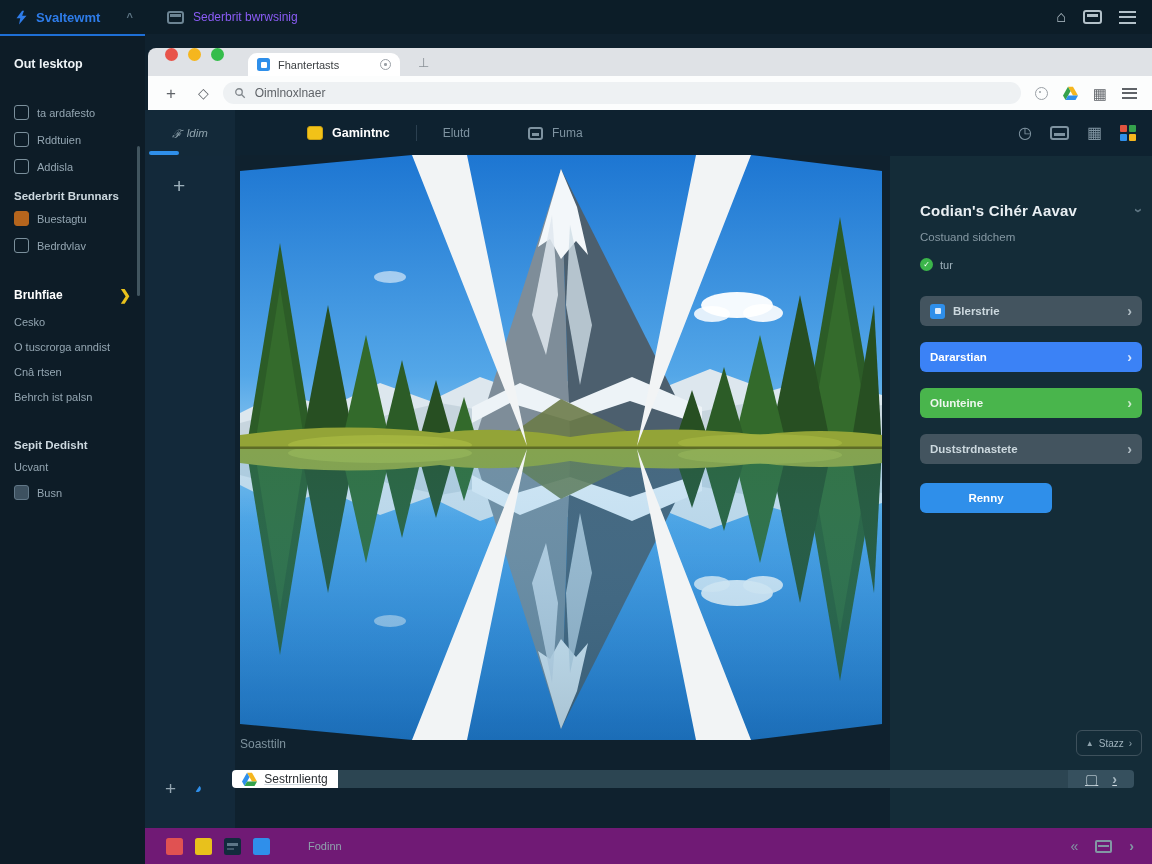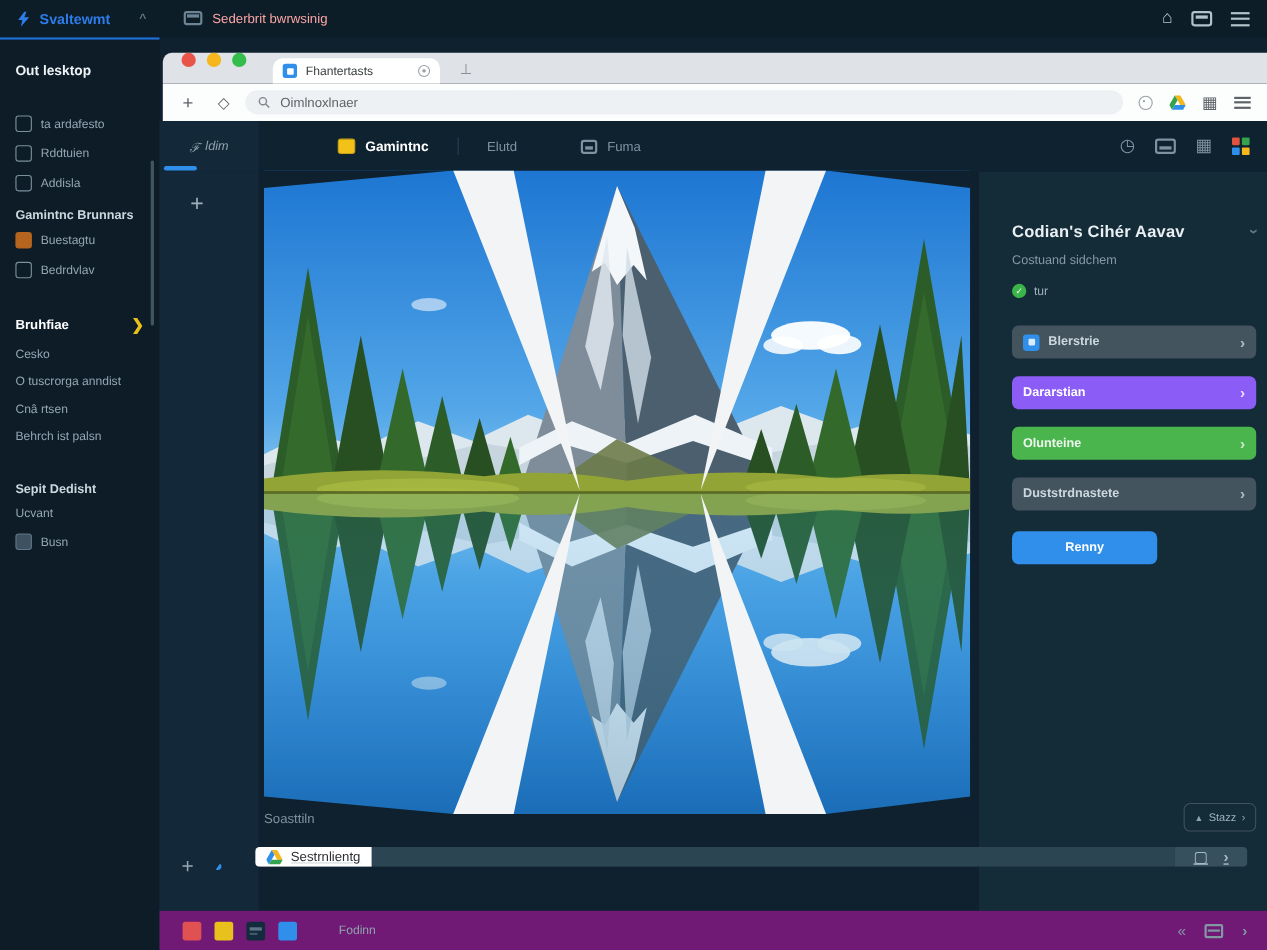"Sederbrit bwrwsinig" .wintitle { align-items: flex-start -> center; color: #fca5a5 -> #8b5cf6 }
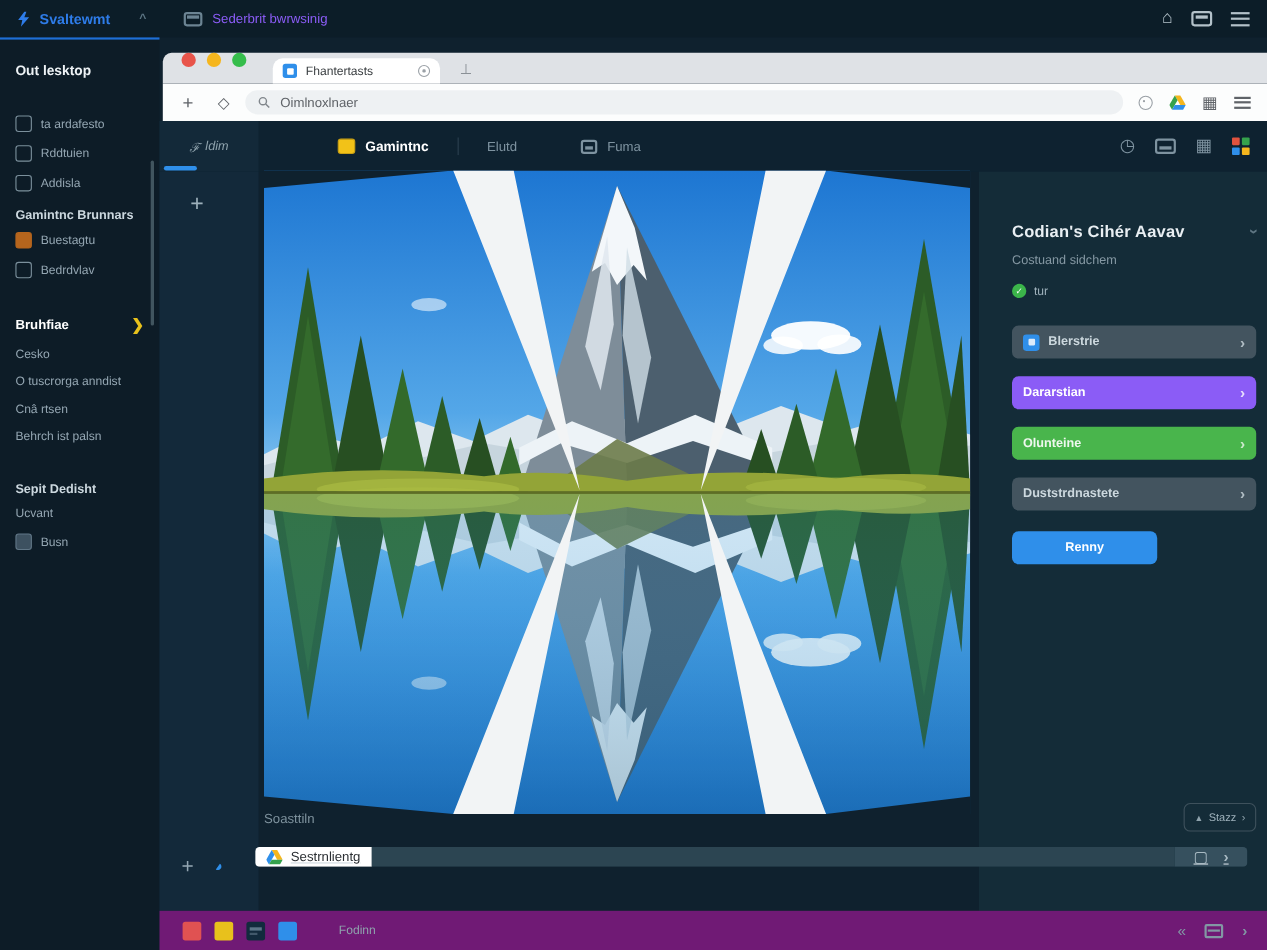"Gamintnc Brunnars" div.shead { text: Gamintnc -> Sederbrit }
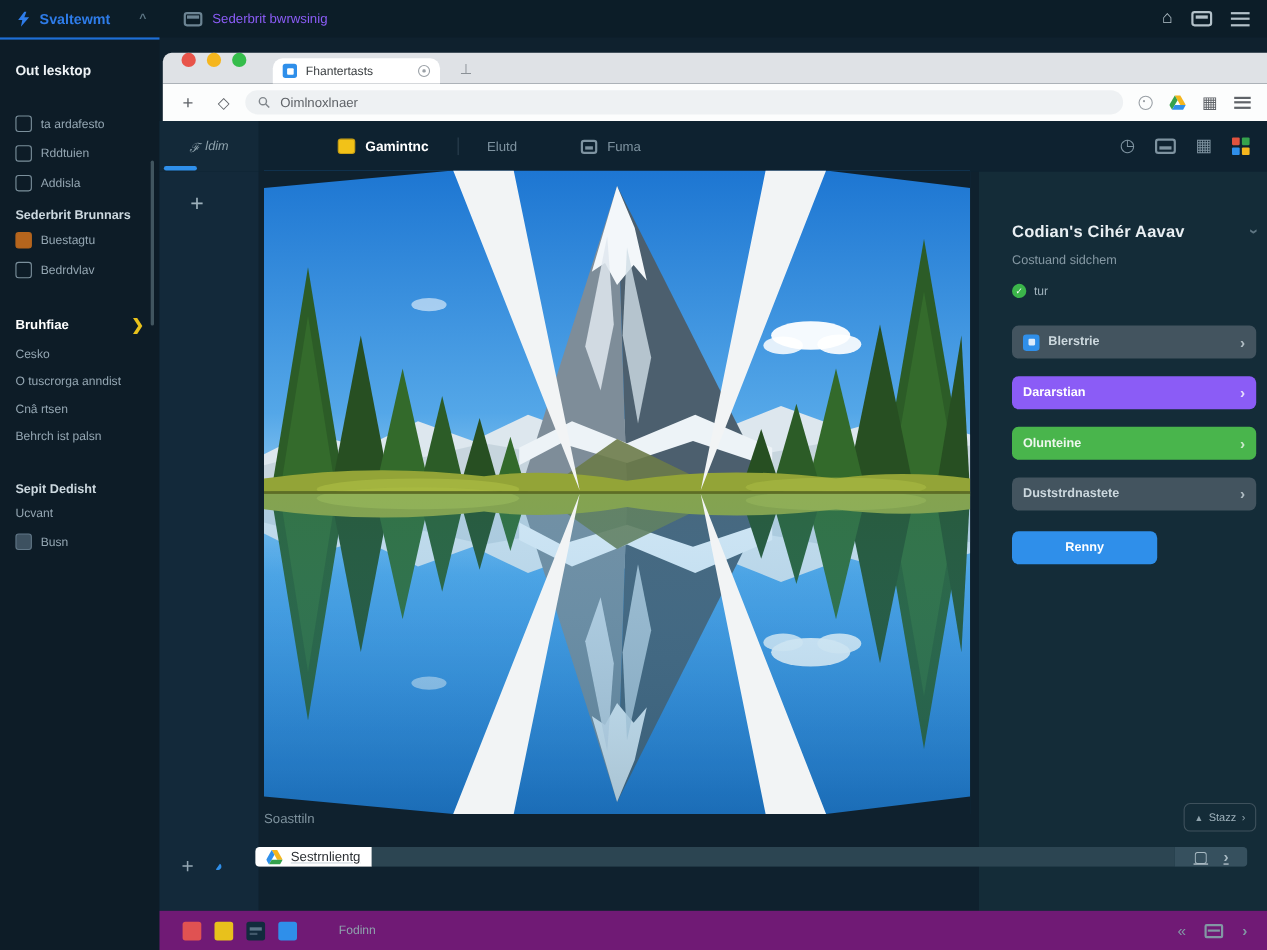"Dararstian" .pbtn.blue { background: #8b5cf6 -> #3b82f6 }
